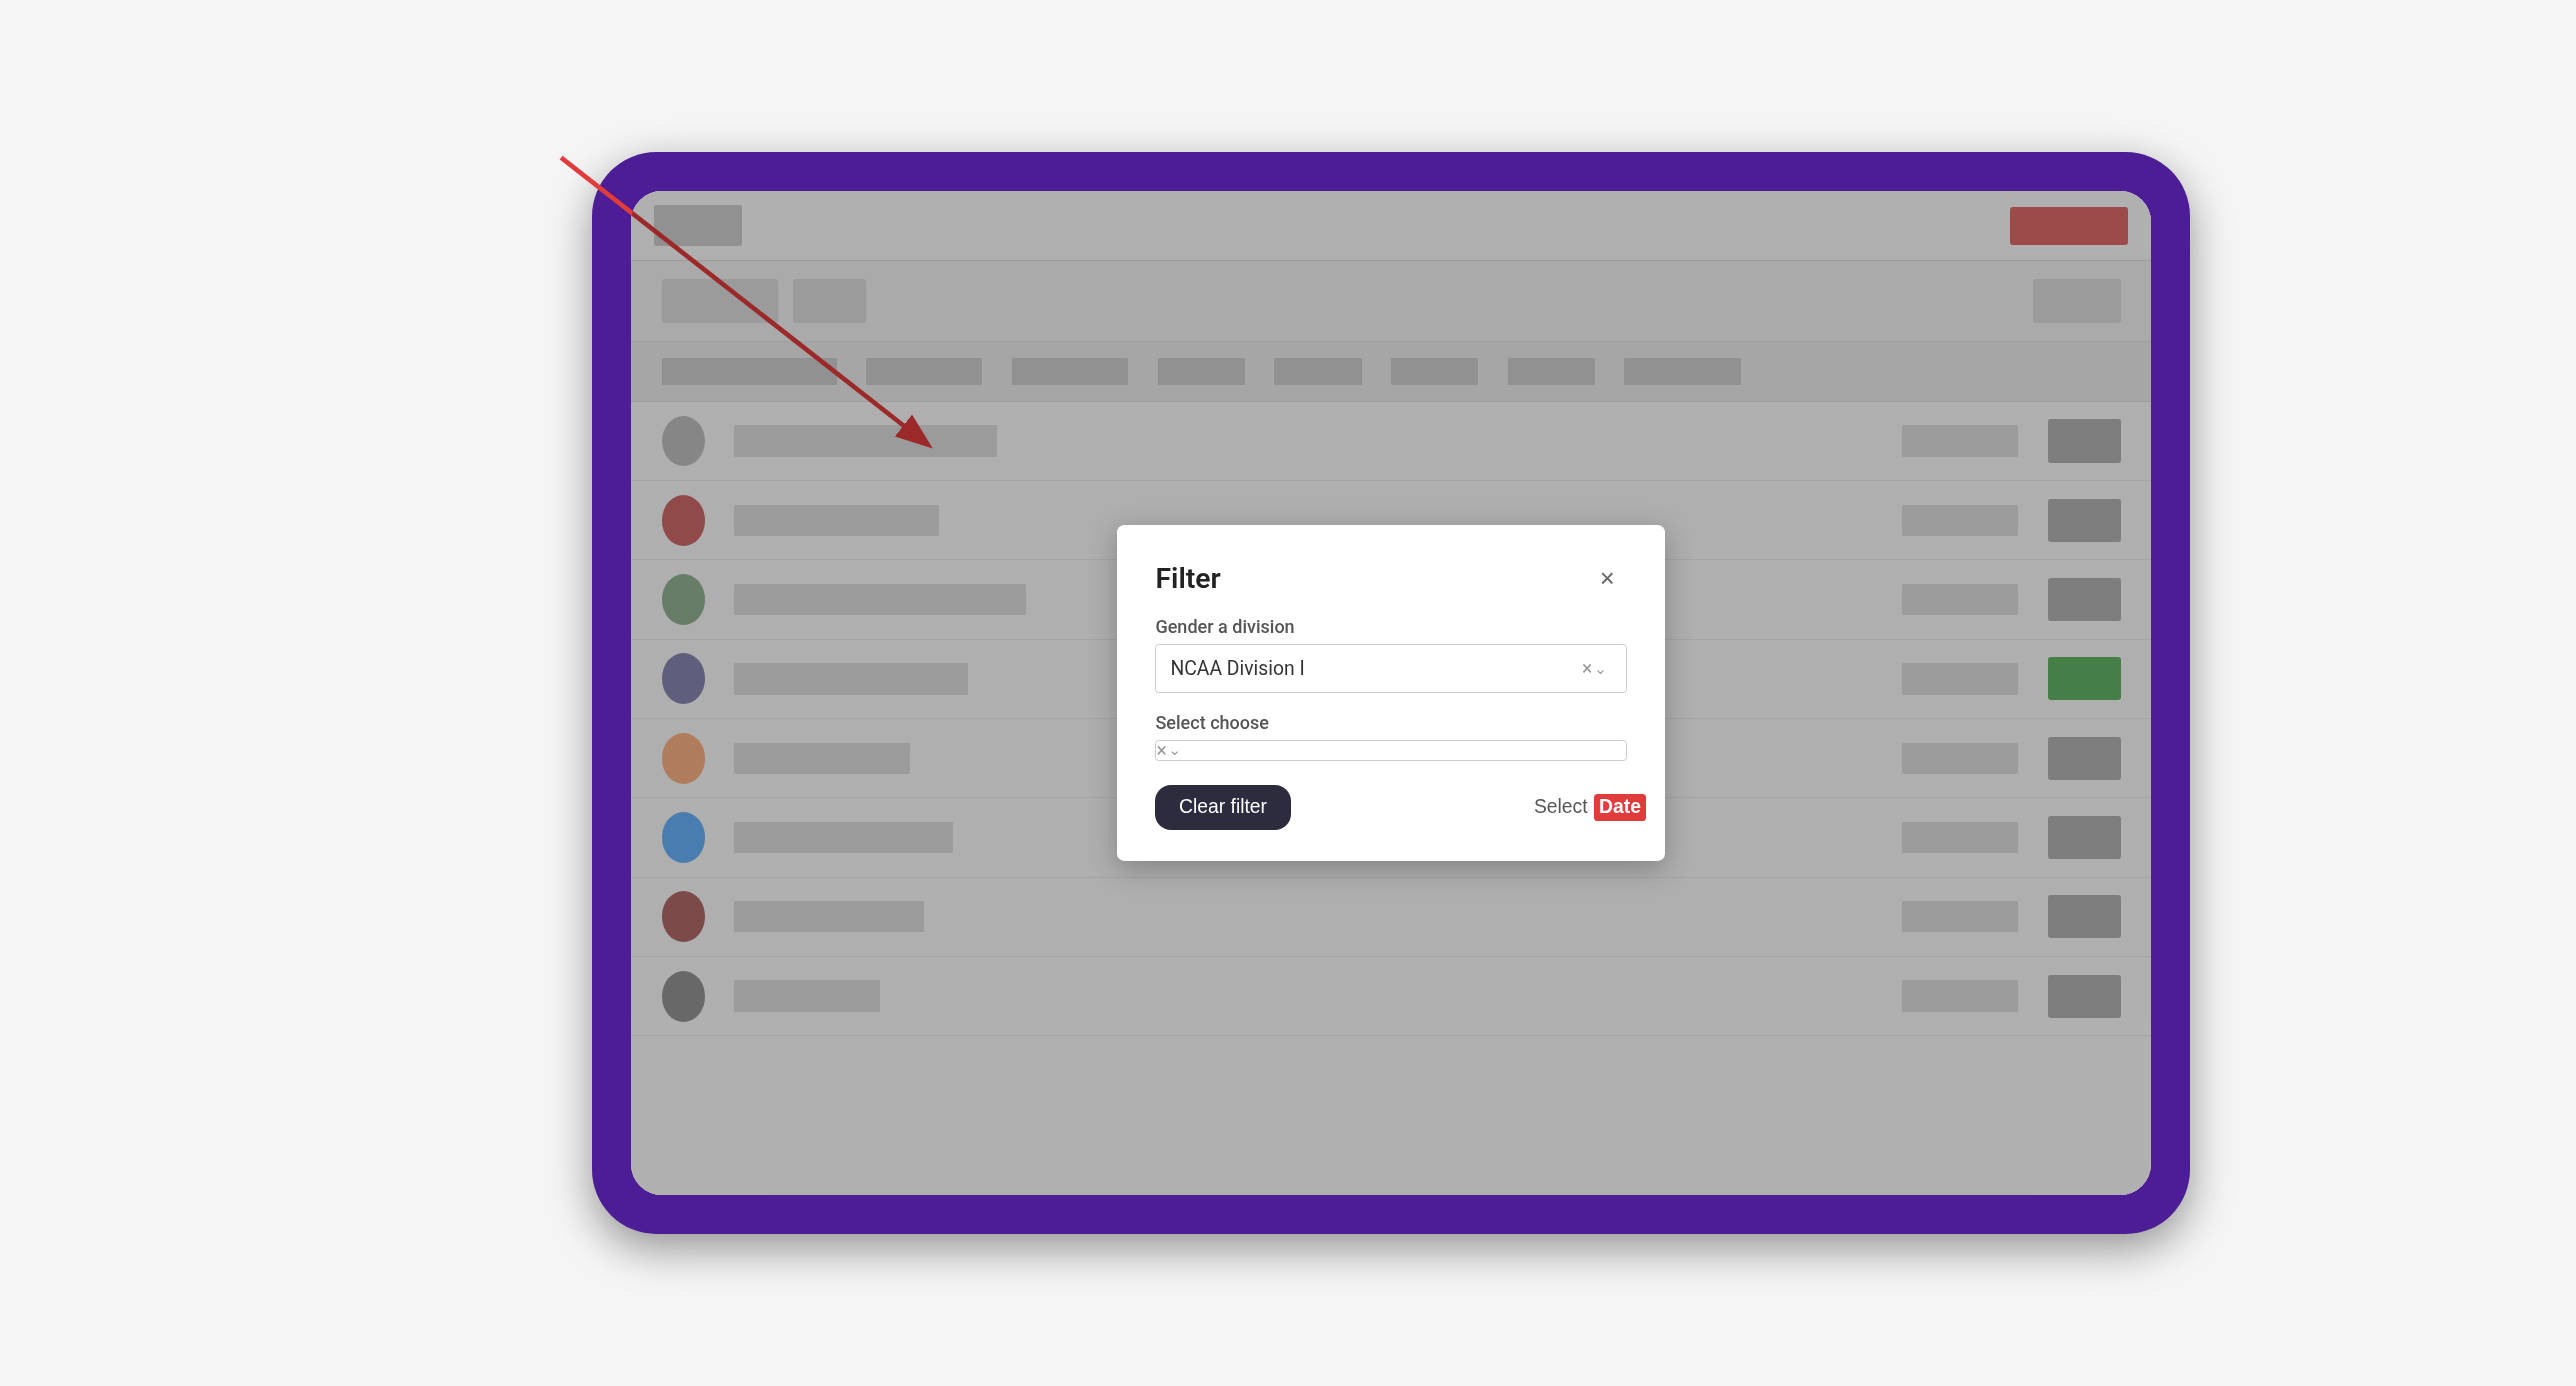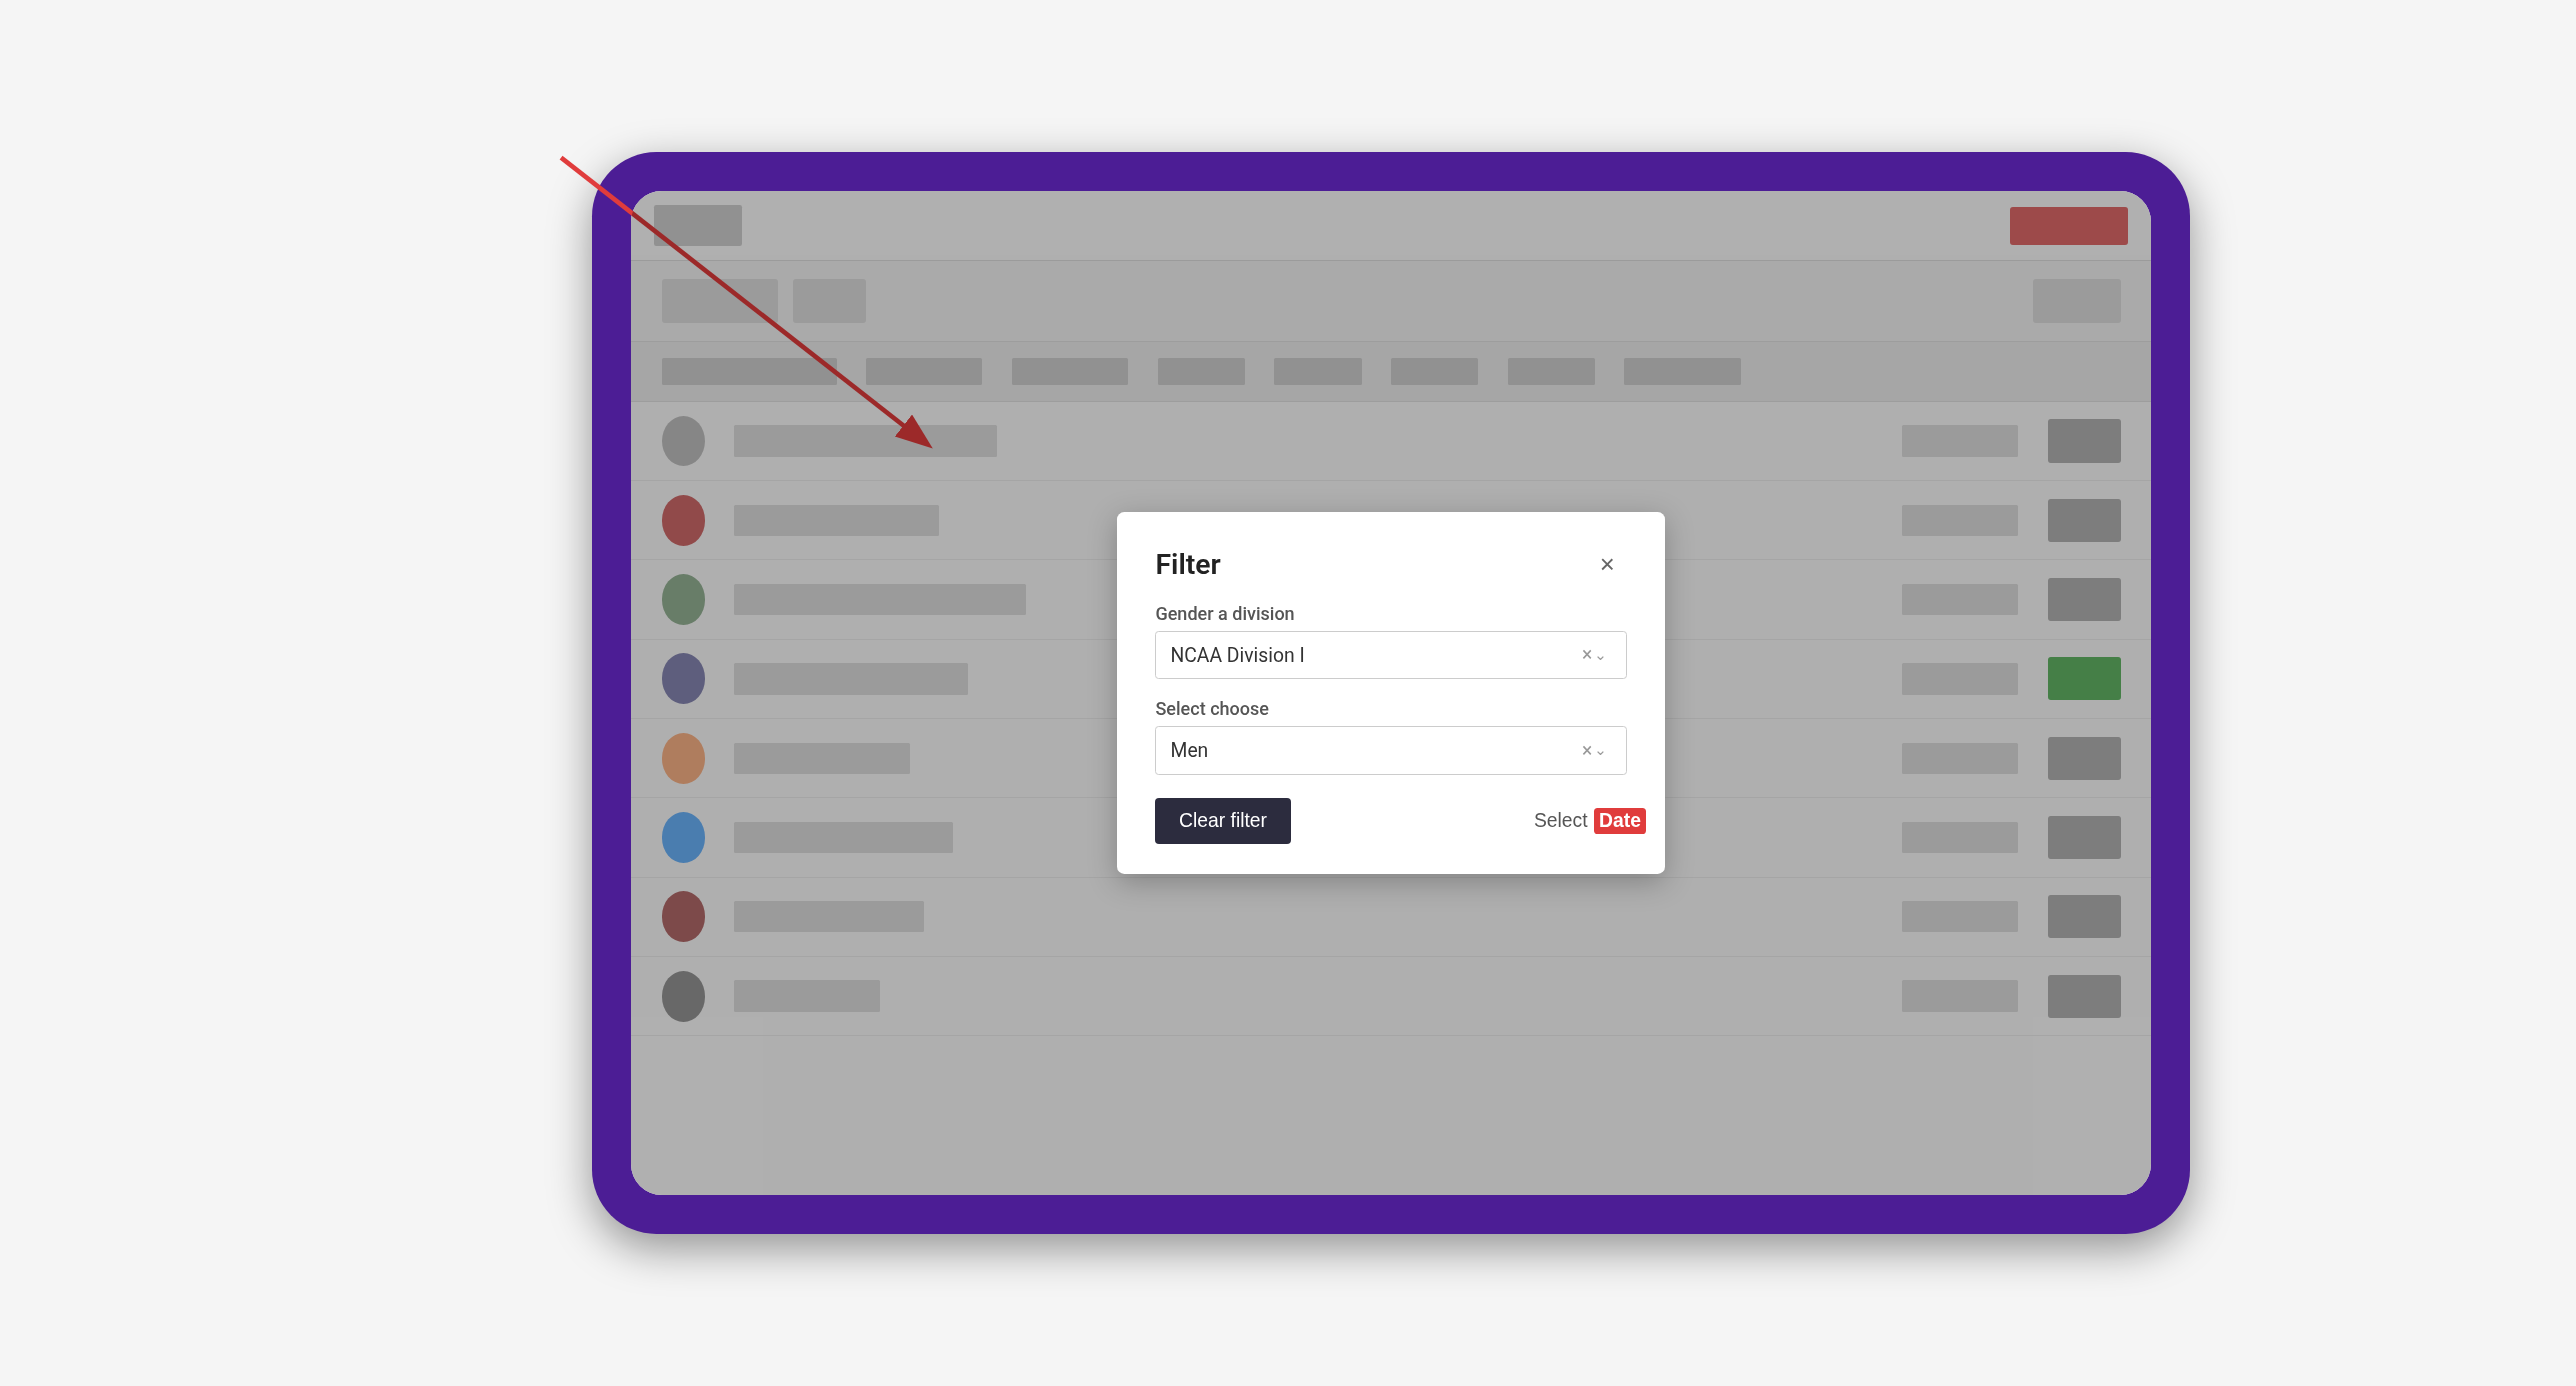"Men" span.form-select-value { html: <span>Men</span> -> none }
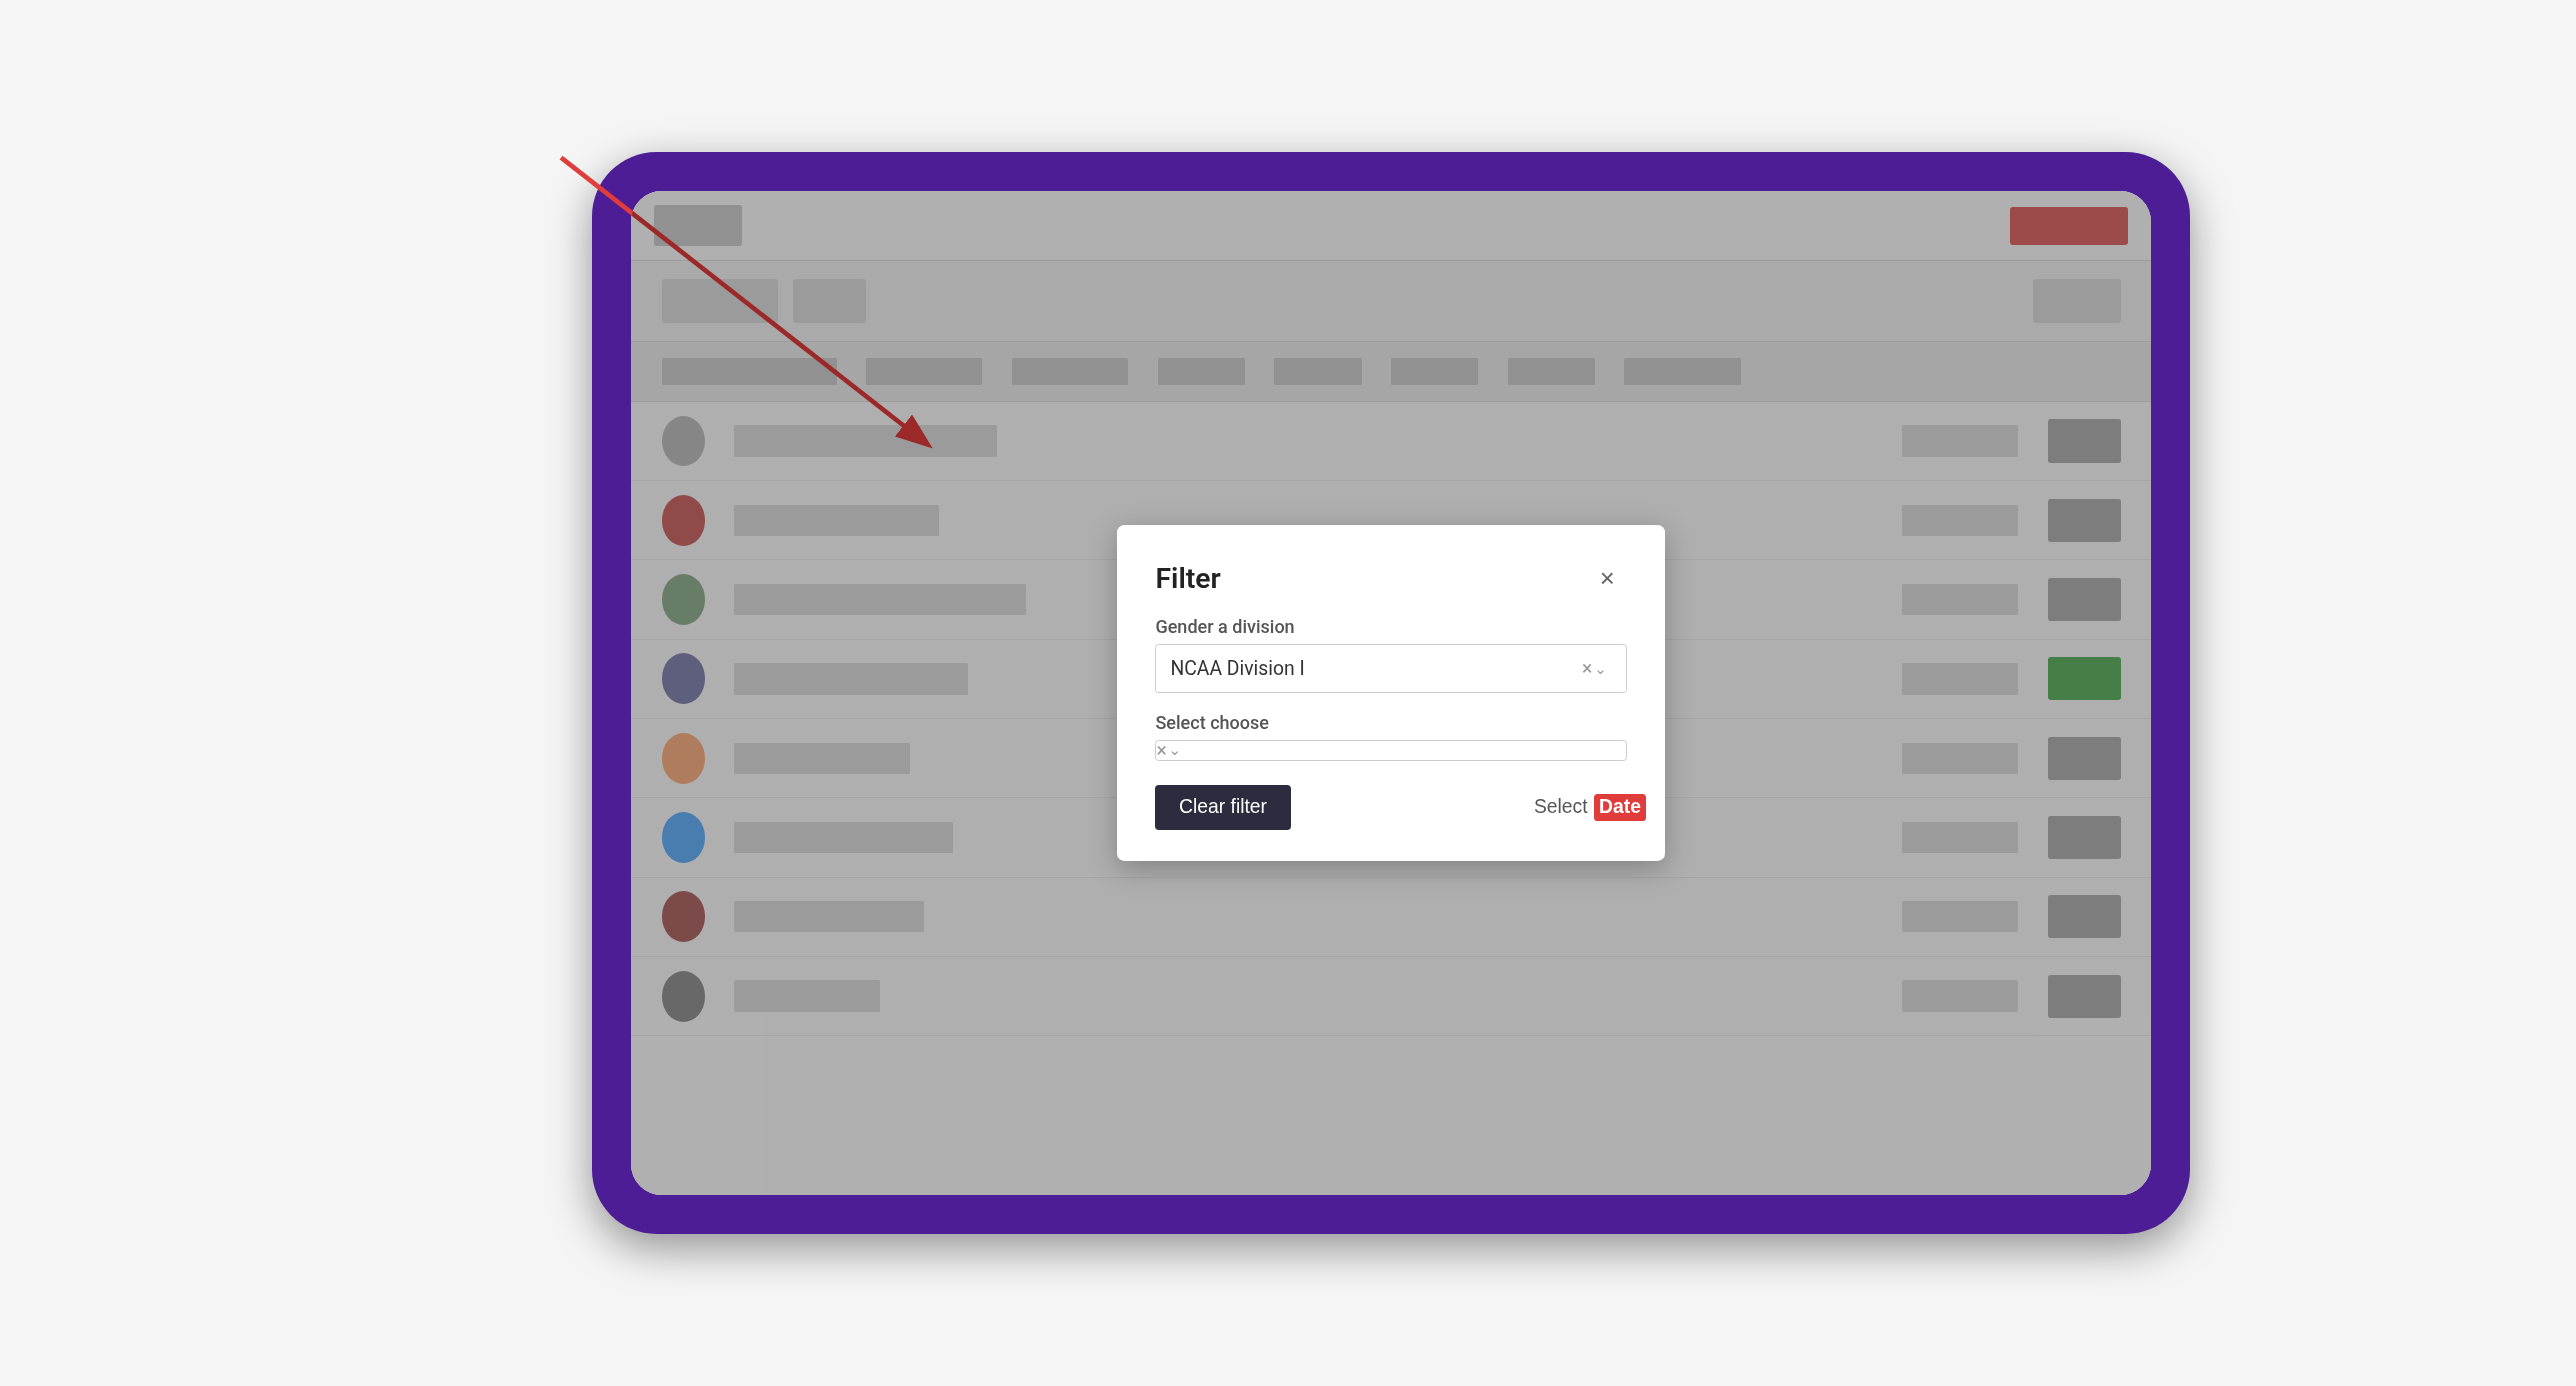"Clear filter" .btn-clear { border-radius: 4px -> 16px }
